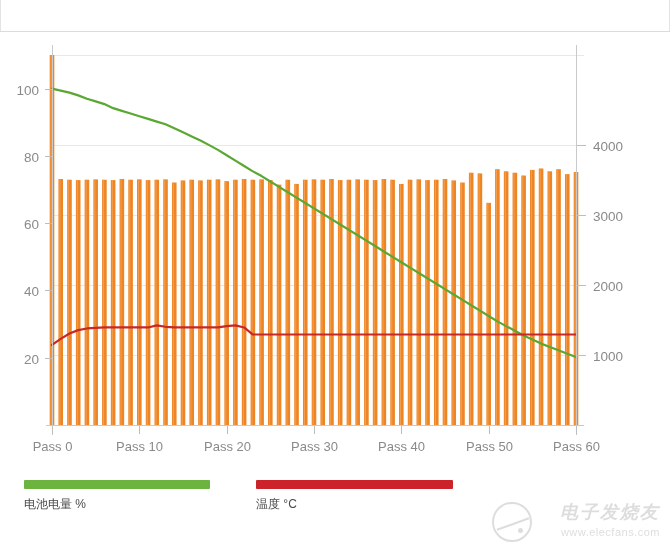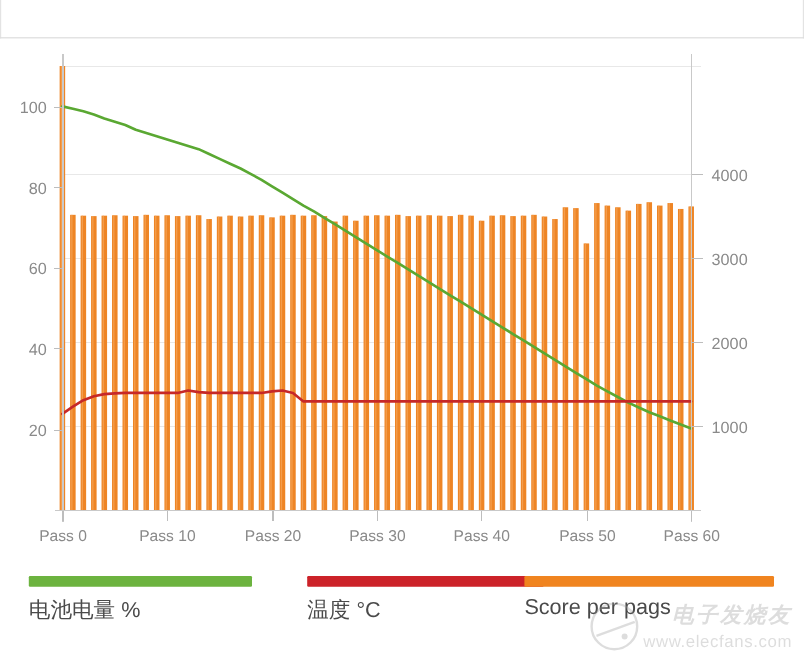"电池电量 %" .legend-label { font-size: 18px -> 12px }
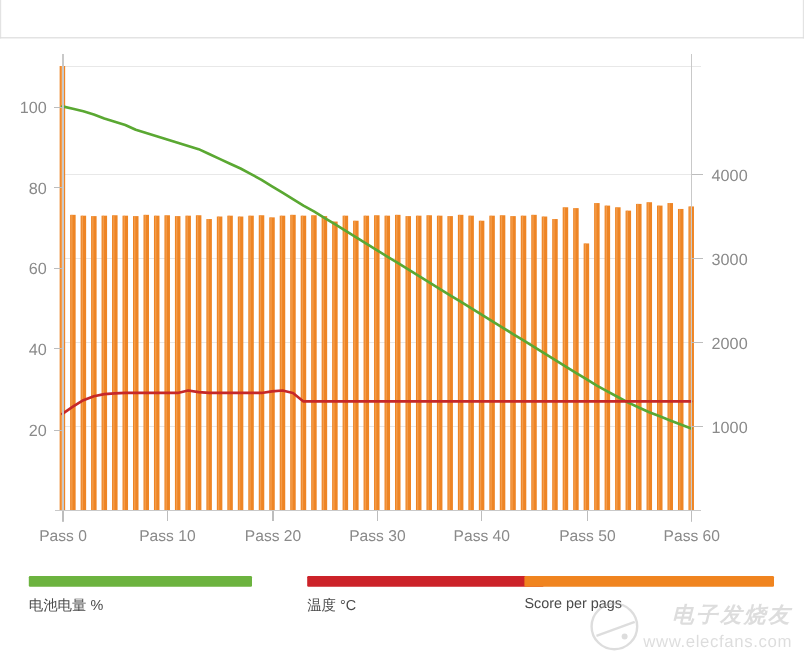"Score per pags" div.legend-item { html: <div> <div></div> <div>Score per pags</div> </div> -> none }
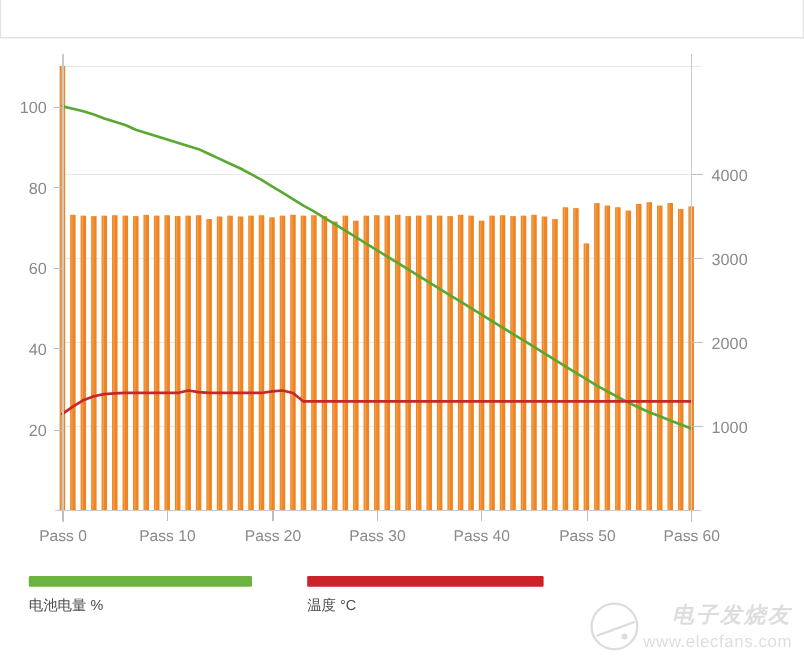"www.elecfans.com" .wm-url { font-size: 14px -> 11px }
